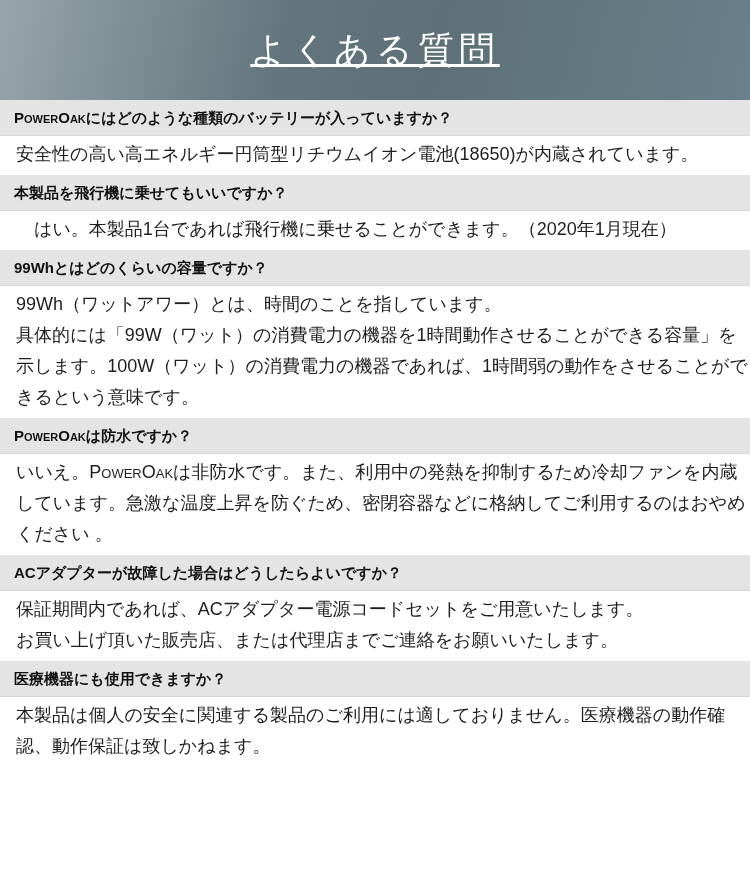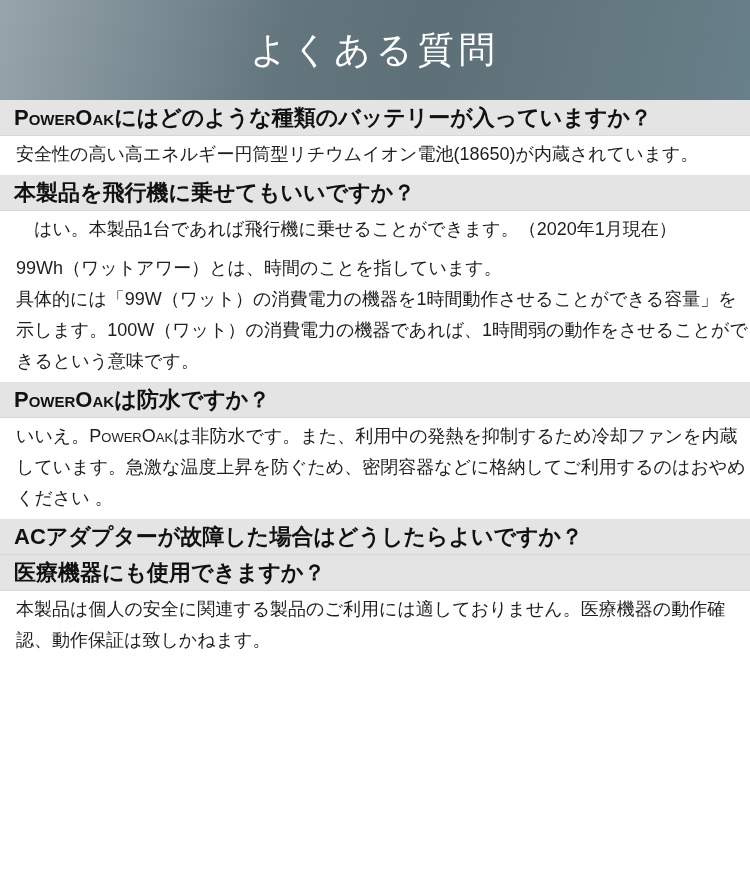"よくある質問" .page-title { text-decoration: none -> underline }
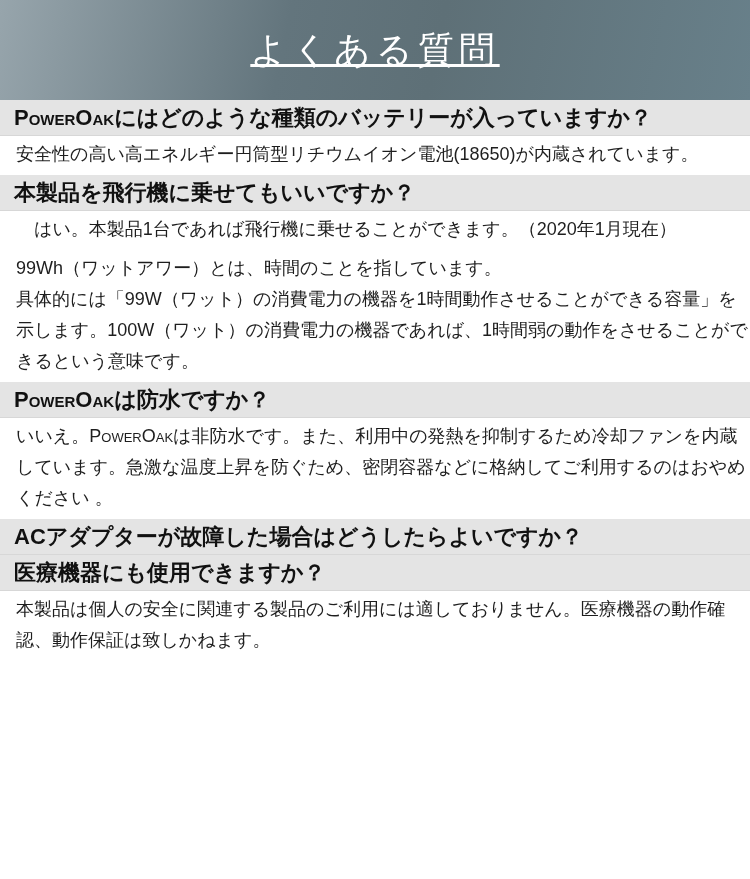"PowerOakにはどのような種類のバッテリーが入っていますか？" .faq-item .question { font-size: 22px -> 15px }
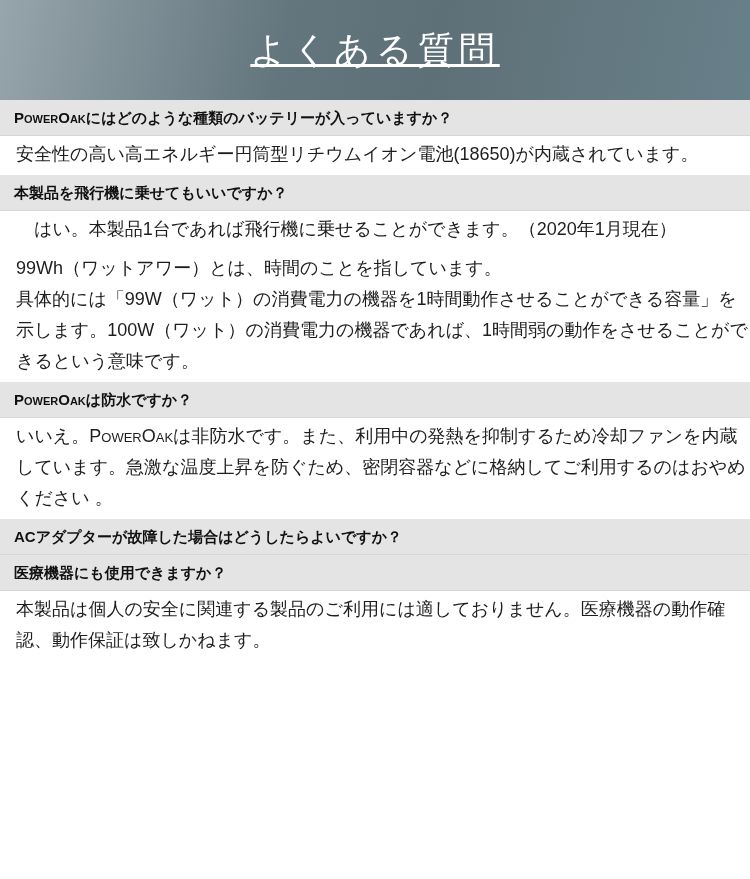"99Whとはどのくらいの容量ですか？" div.question { html: none -> <div>99Whとはどのくらいの容量ですか？</div> }
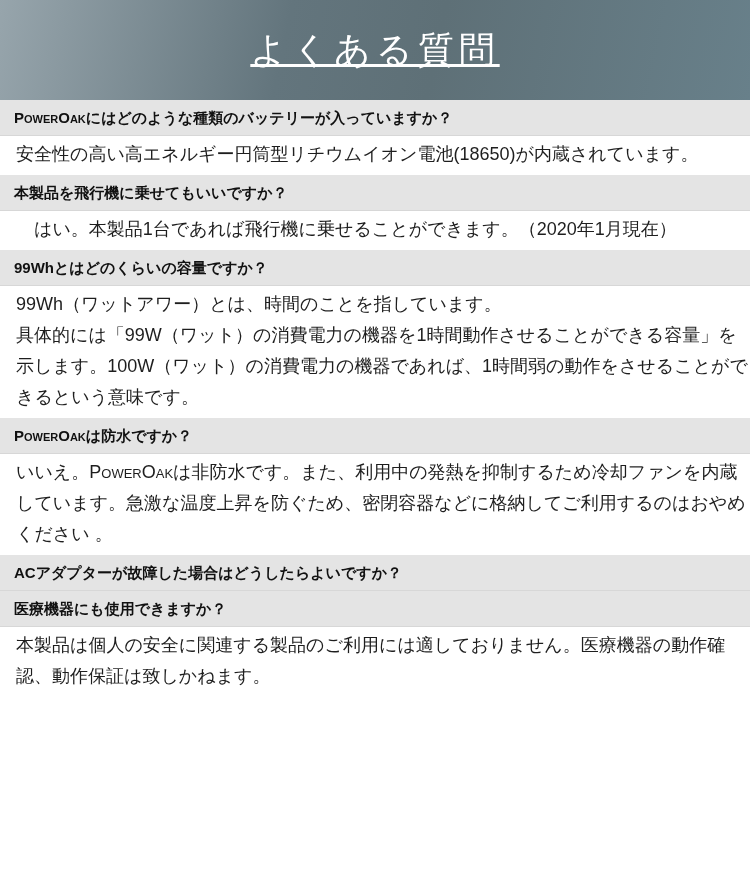"保証期間内であれば、ACアダプター電源コードセットをご用意いたします。" div.answer { html: none -> <div> <p>保証期間内であれば、ACアダプター電源コードセットをご用意いたします。</p> <p>お買い上げ頂いた販売店、または代理店までご連絡をお願いいたします。</p> </div> }
